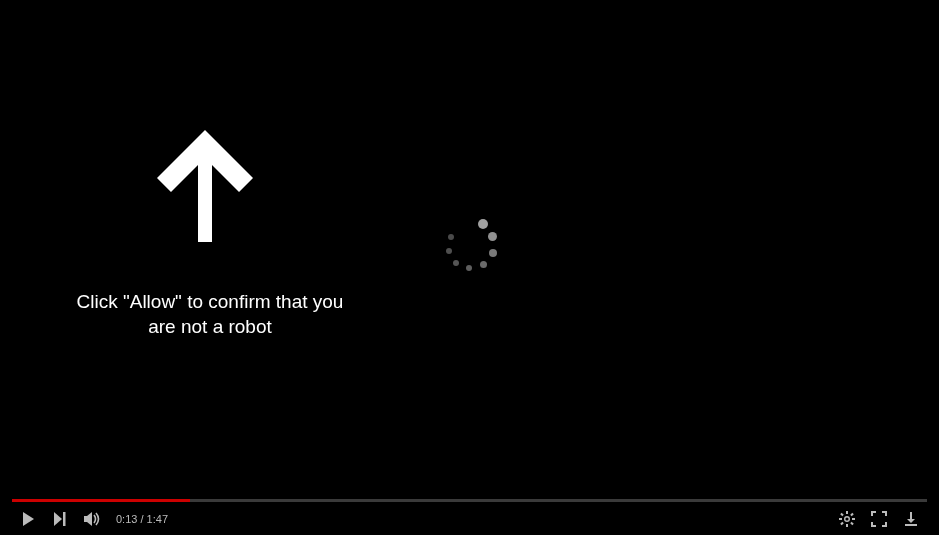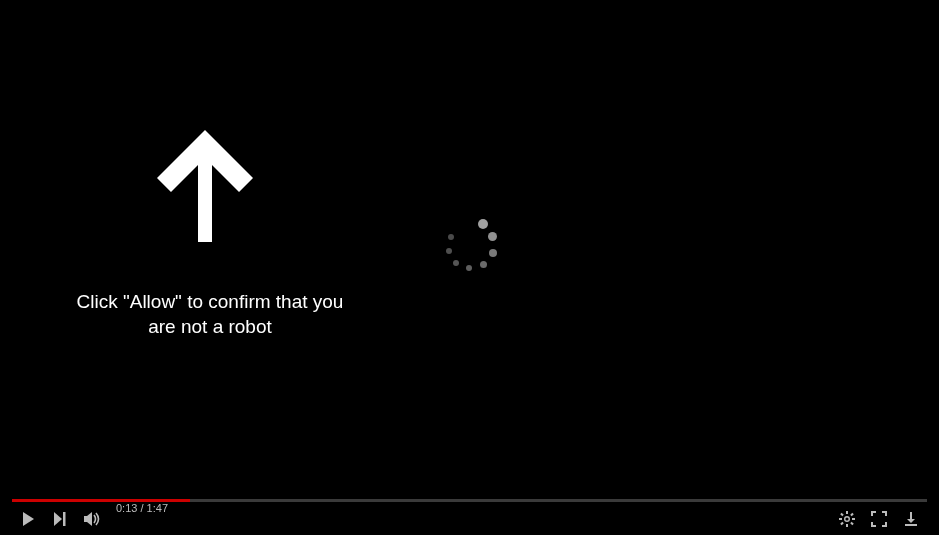"0:13 / 1:47" .controls { align-items: none -> center }
